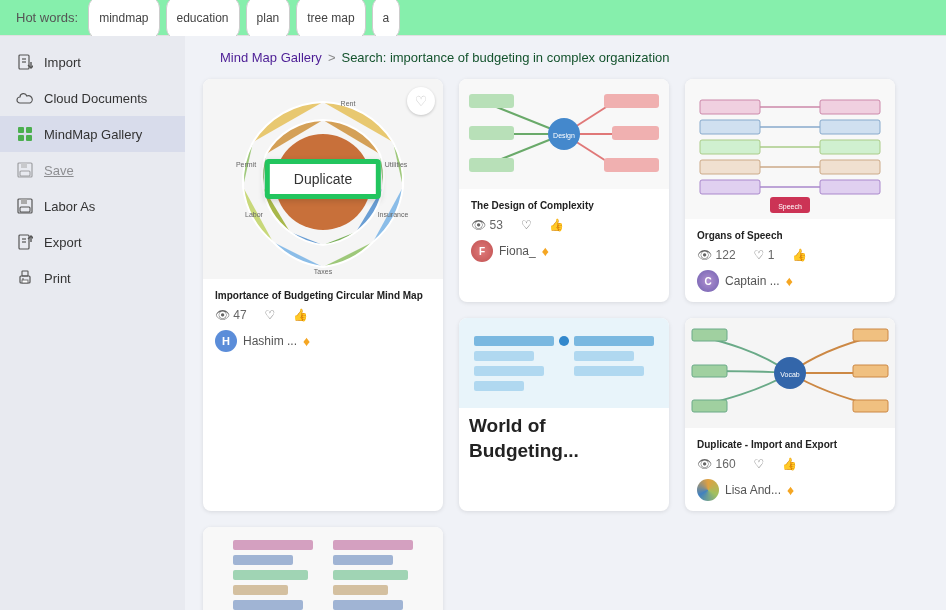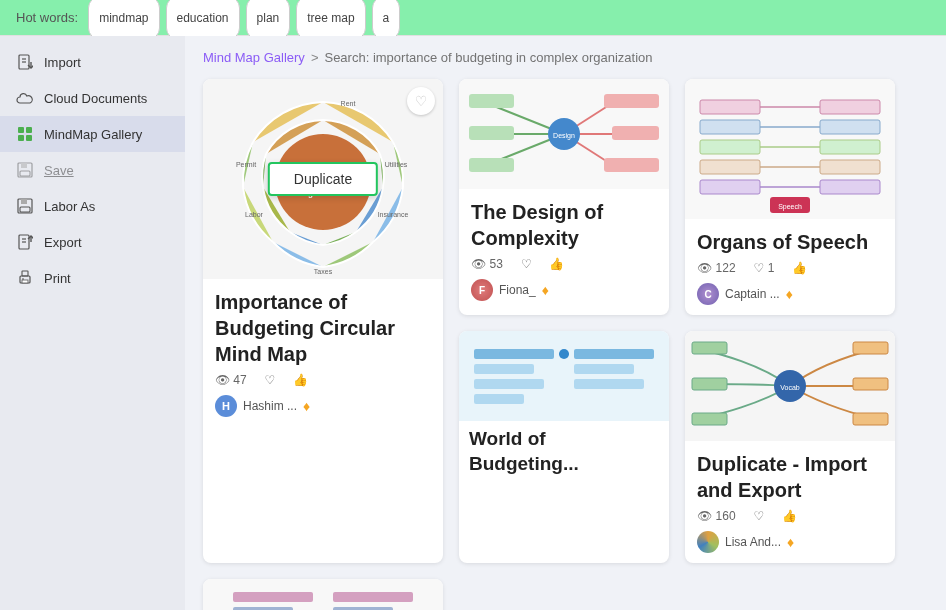"Mind Map Gallery" .breadcrumb-link { color: #8b5cf6 -> #4c1d95; margin-left: none -> 17px }
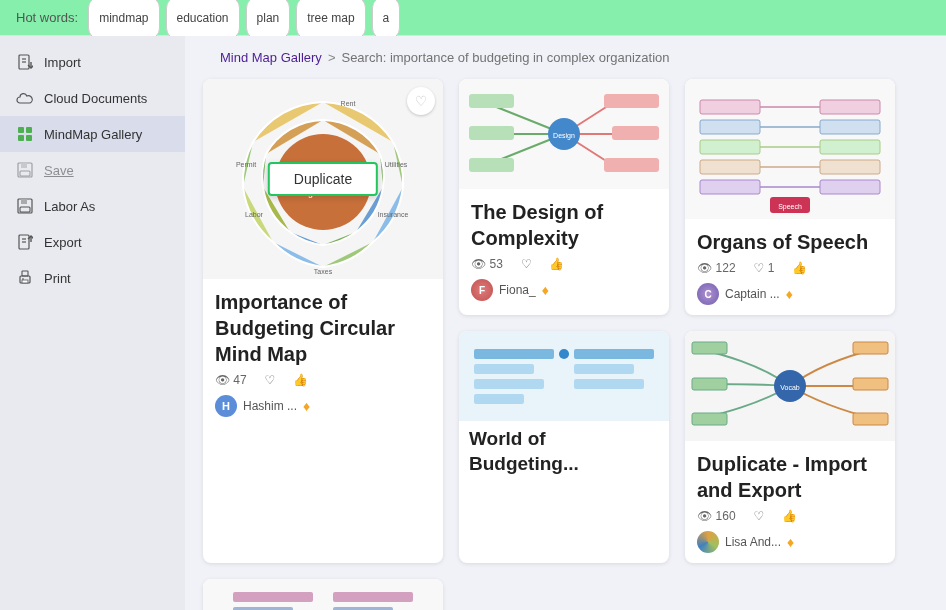"Search: importance of budgeting in" .breadcrumb-current { color: #737373 -> #14532d }
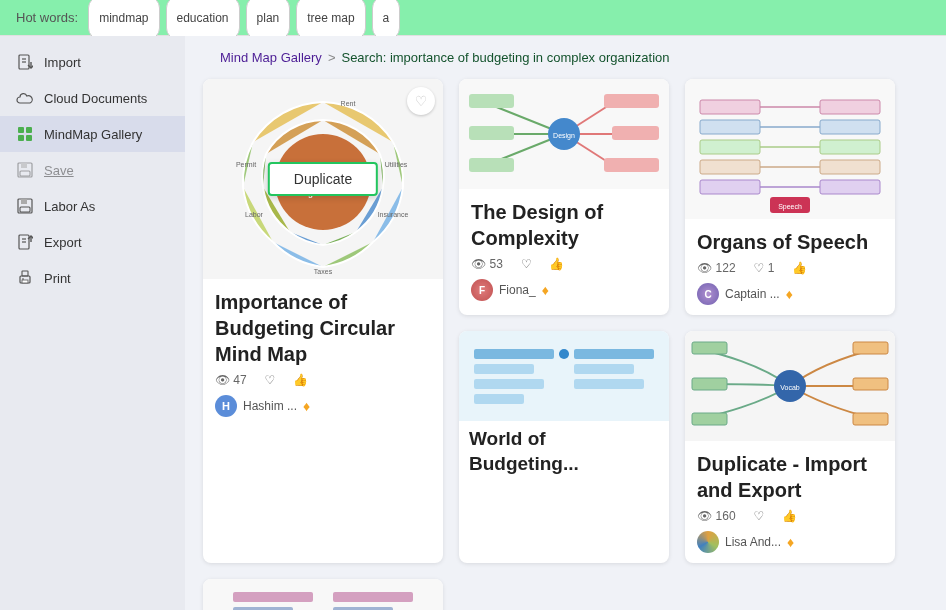"Duplicate" .duplicate-btn { border: 2px solid #22c55e -> 5px solid #22c55e }
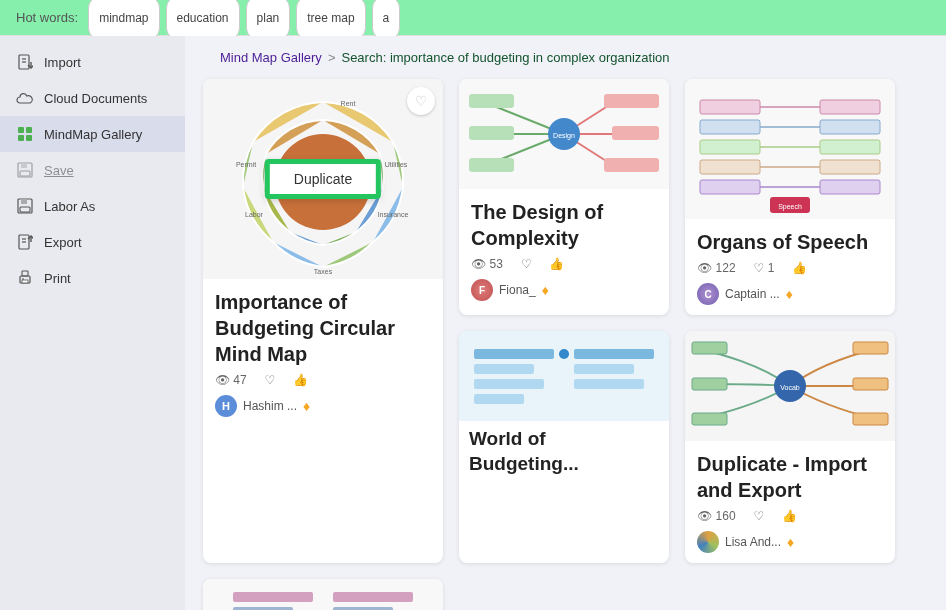"The Design of Complexity" .card-title { font-size: 20px -> 10px }
